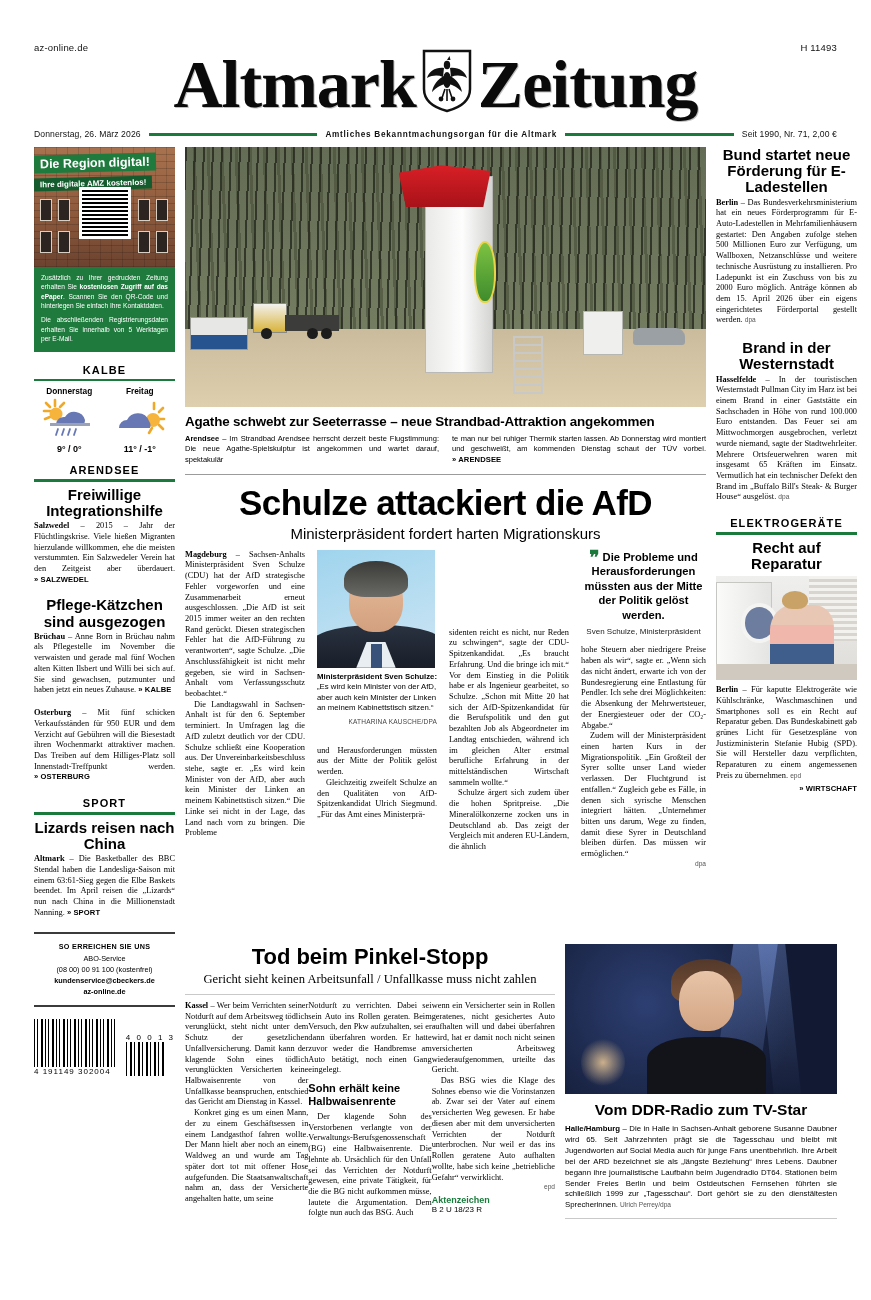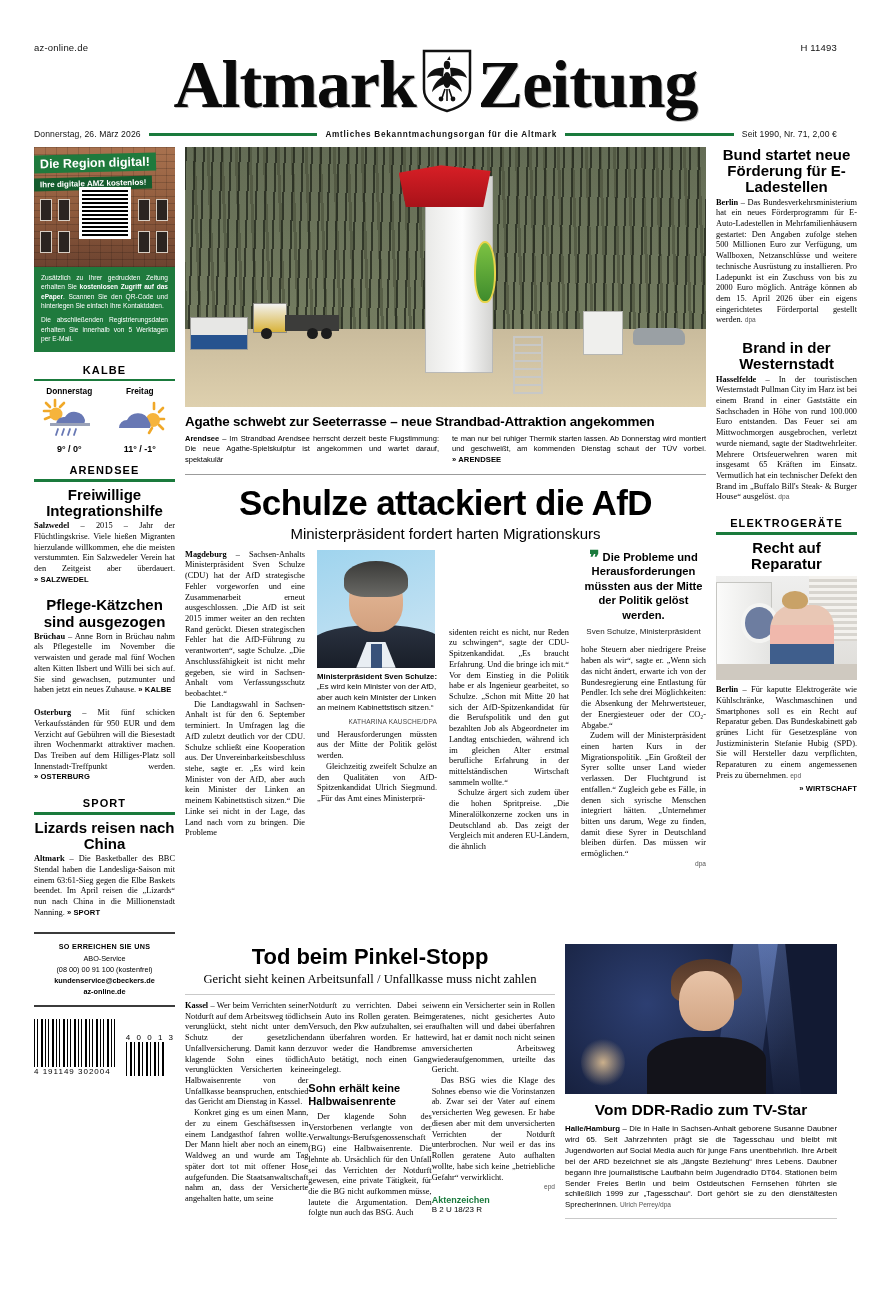"und Herausforderungen müssten aus der" div.body-txt { margin-top: 5px -> 21px }
